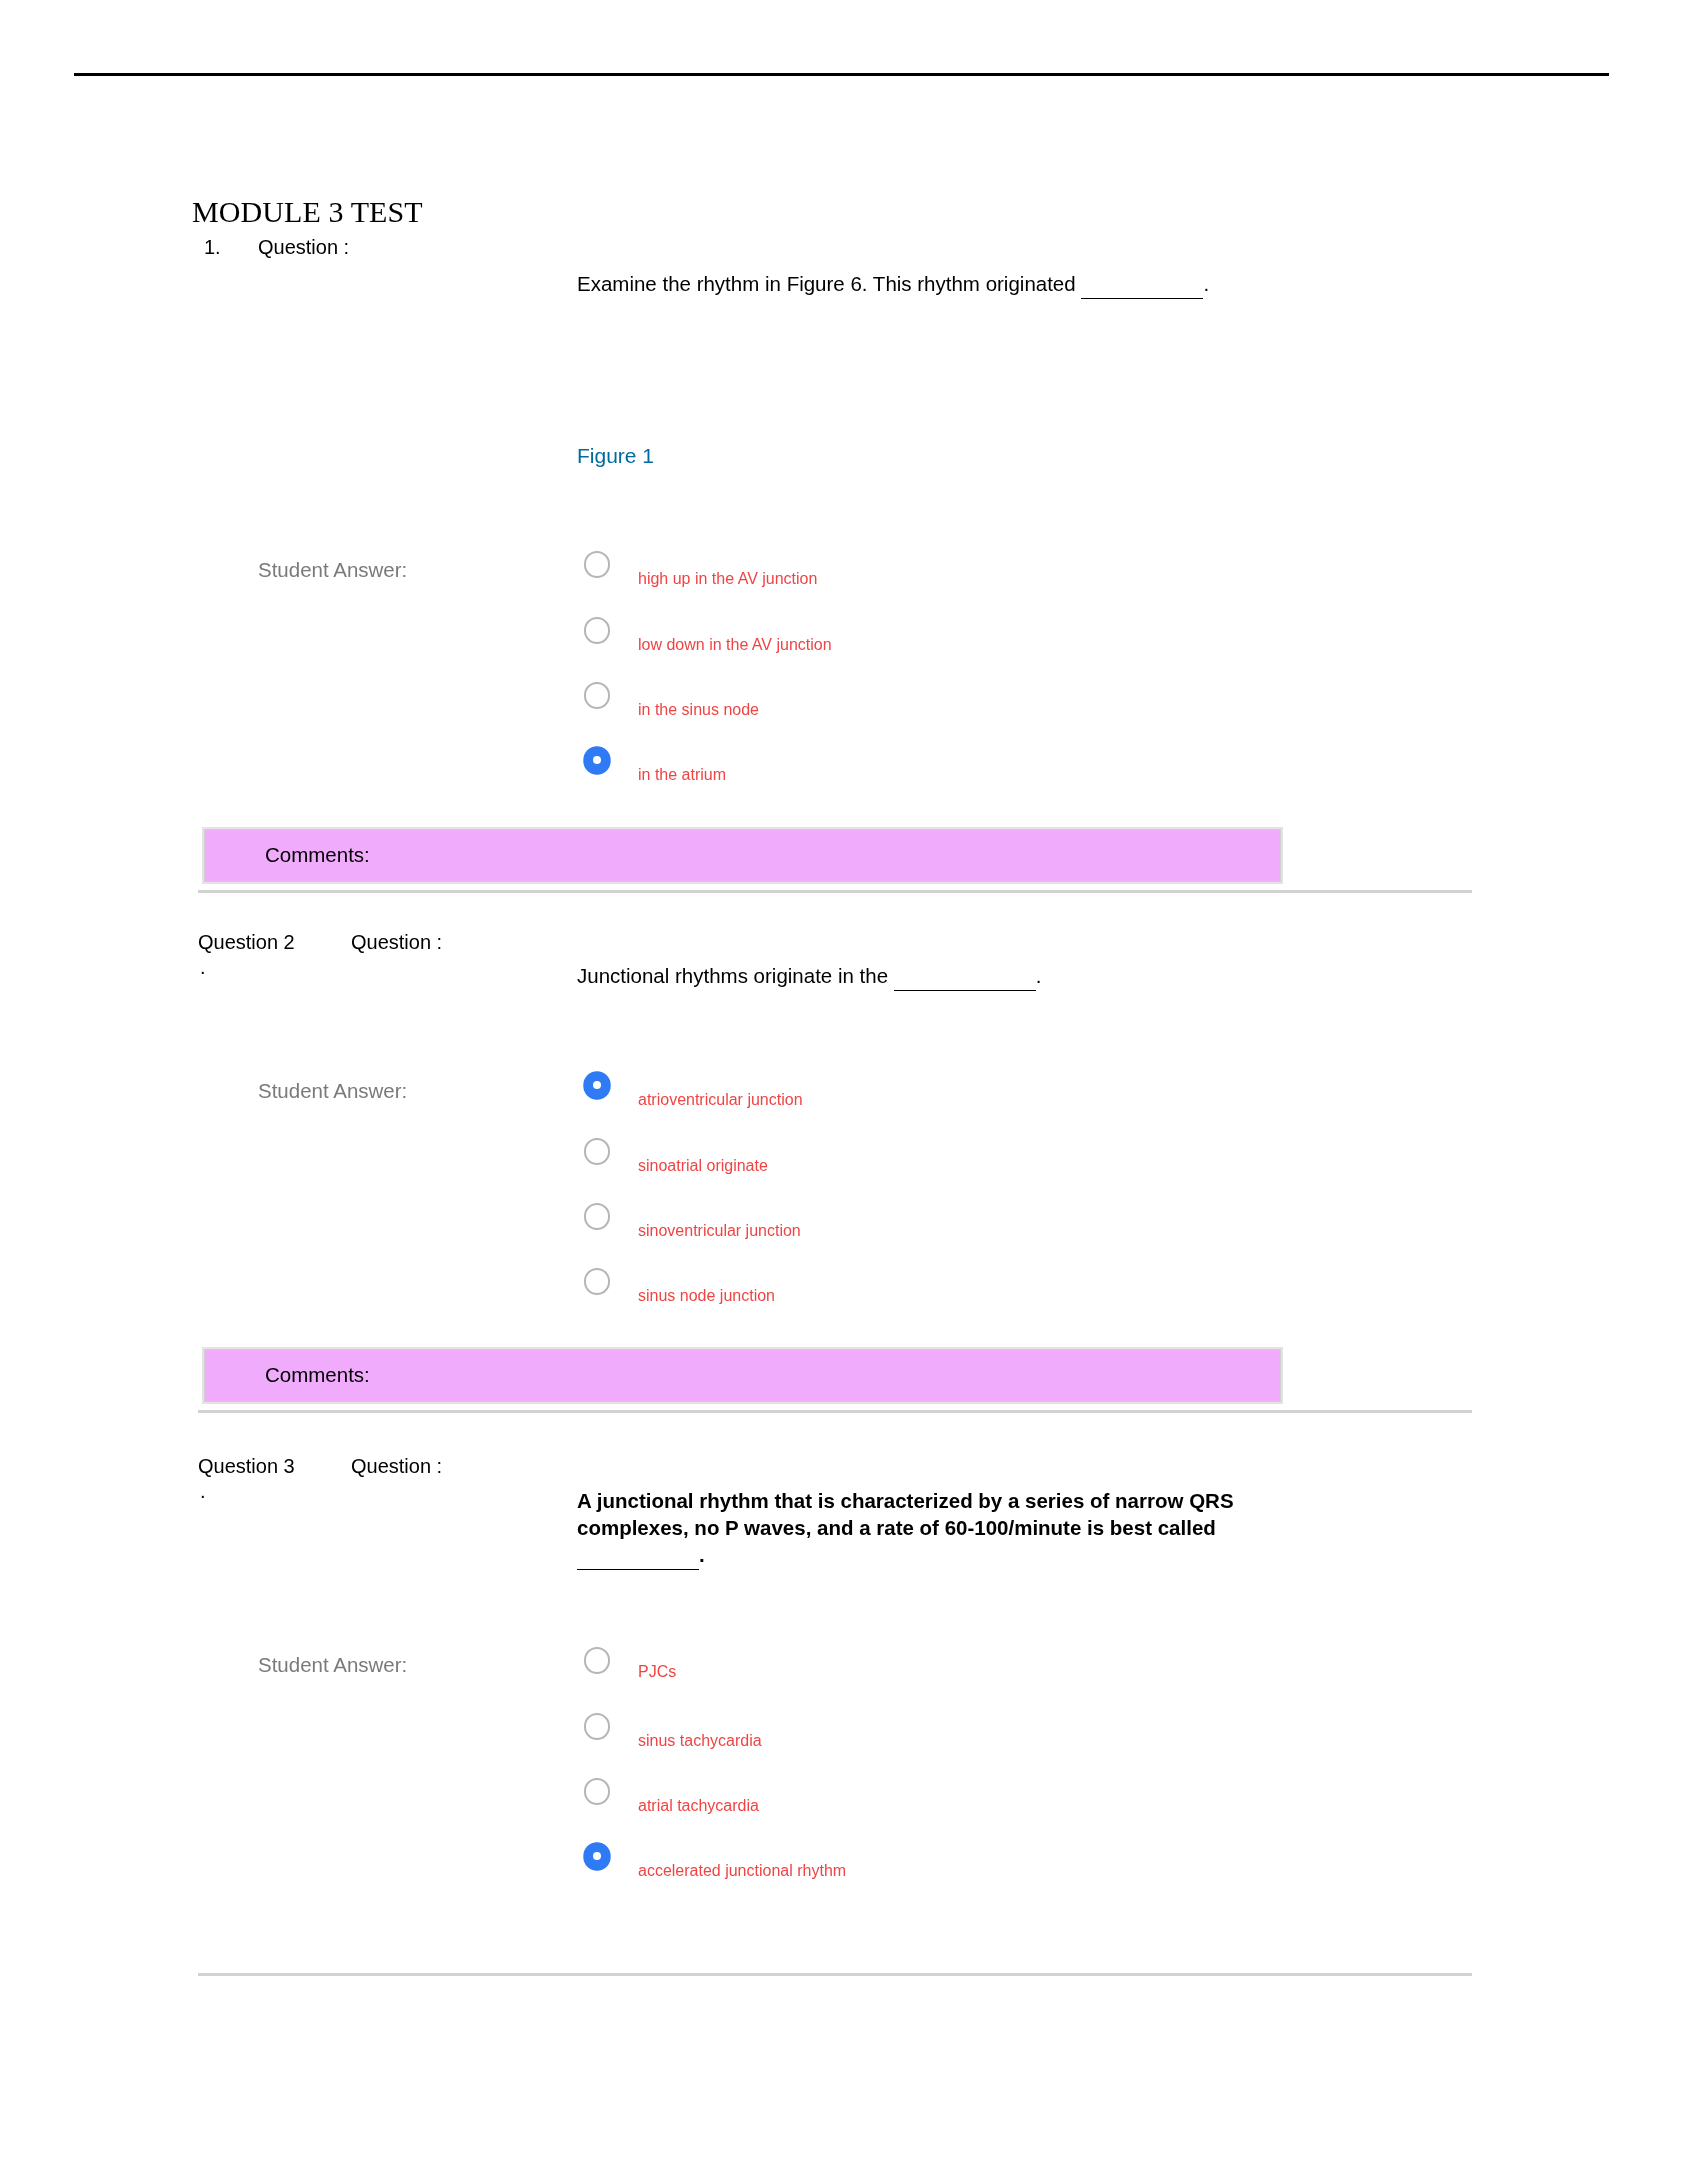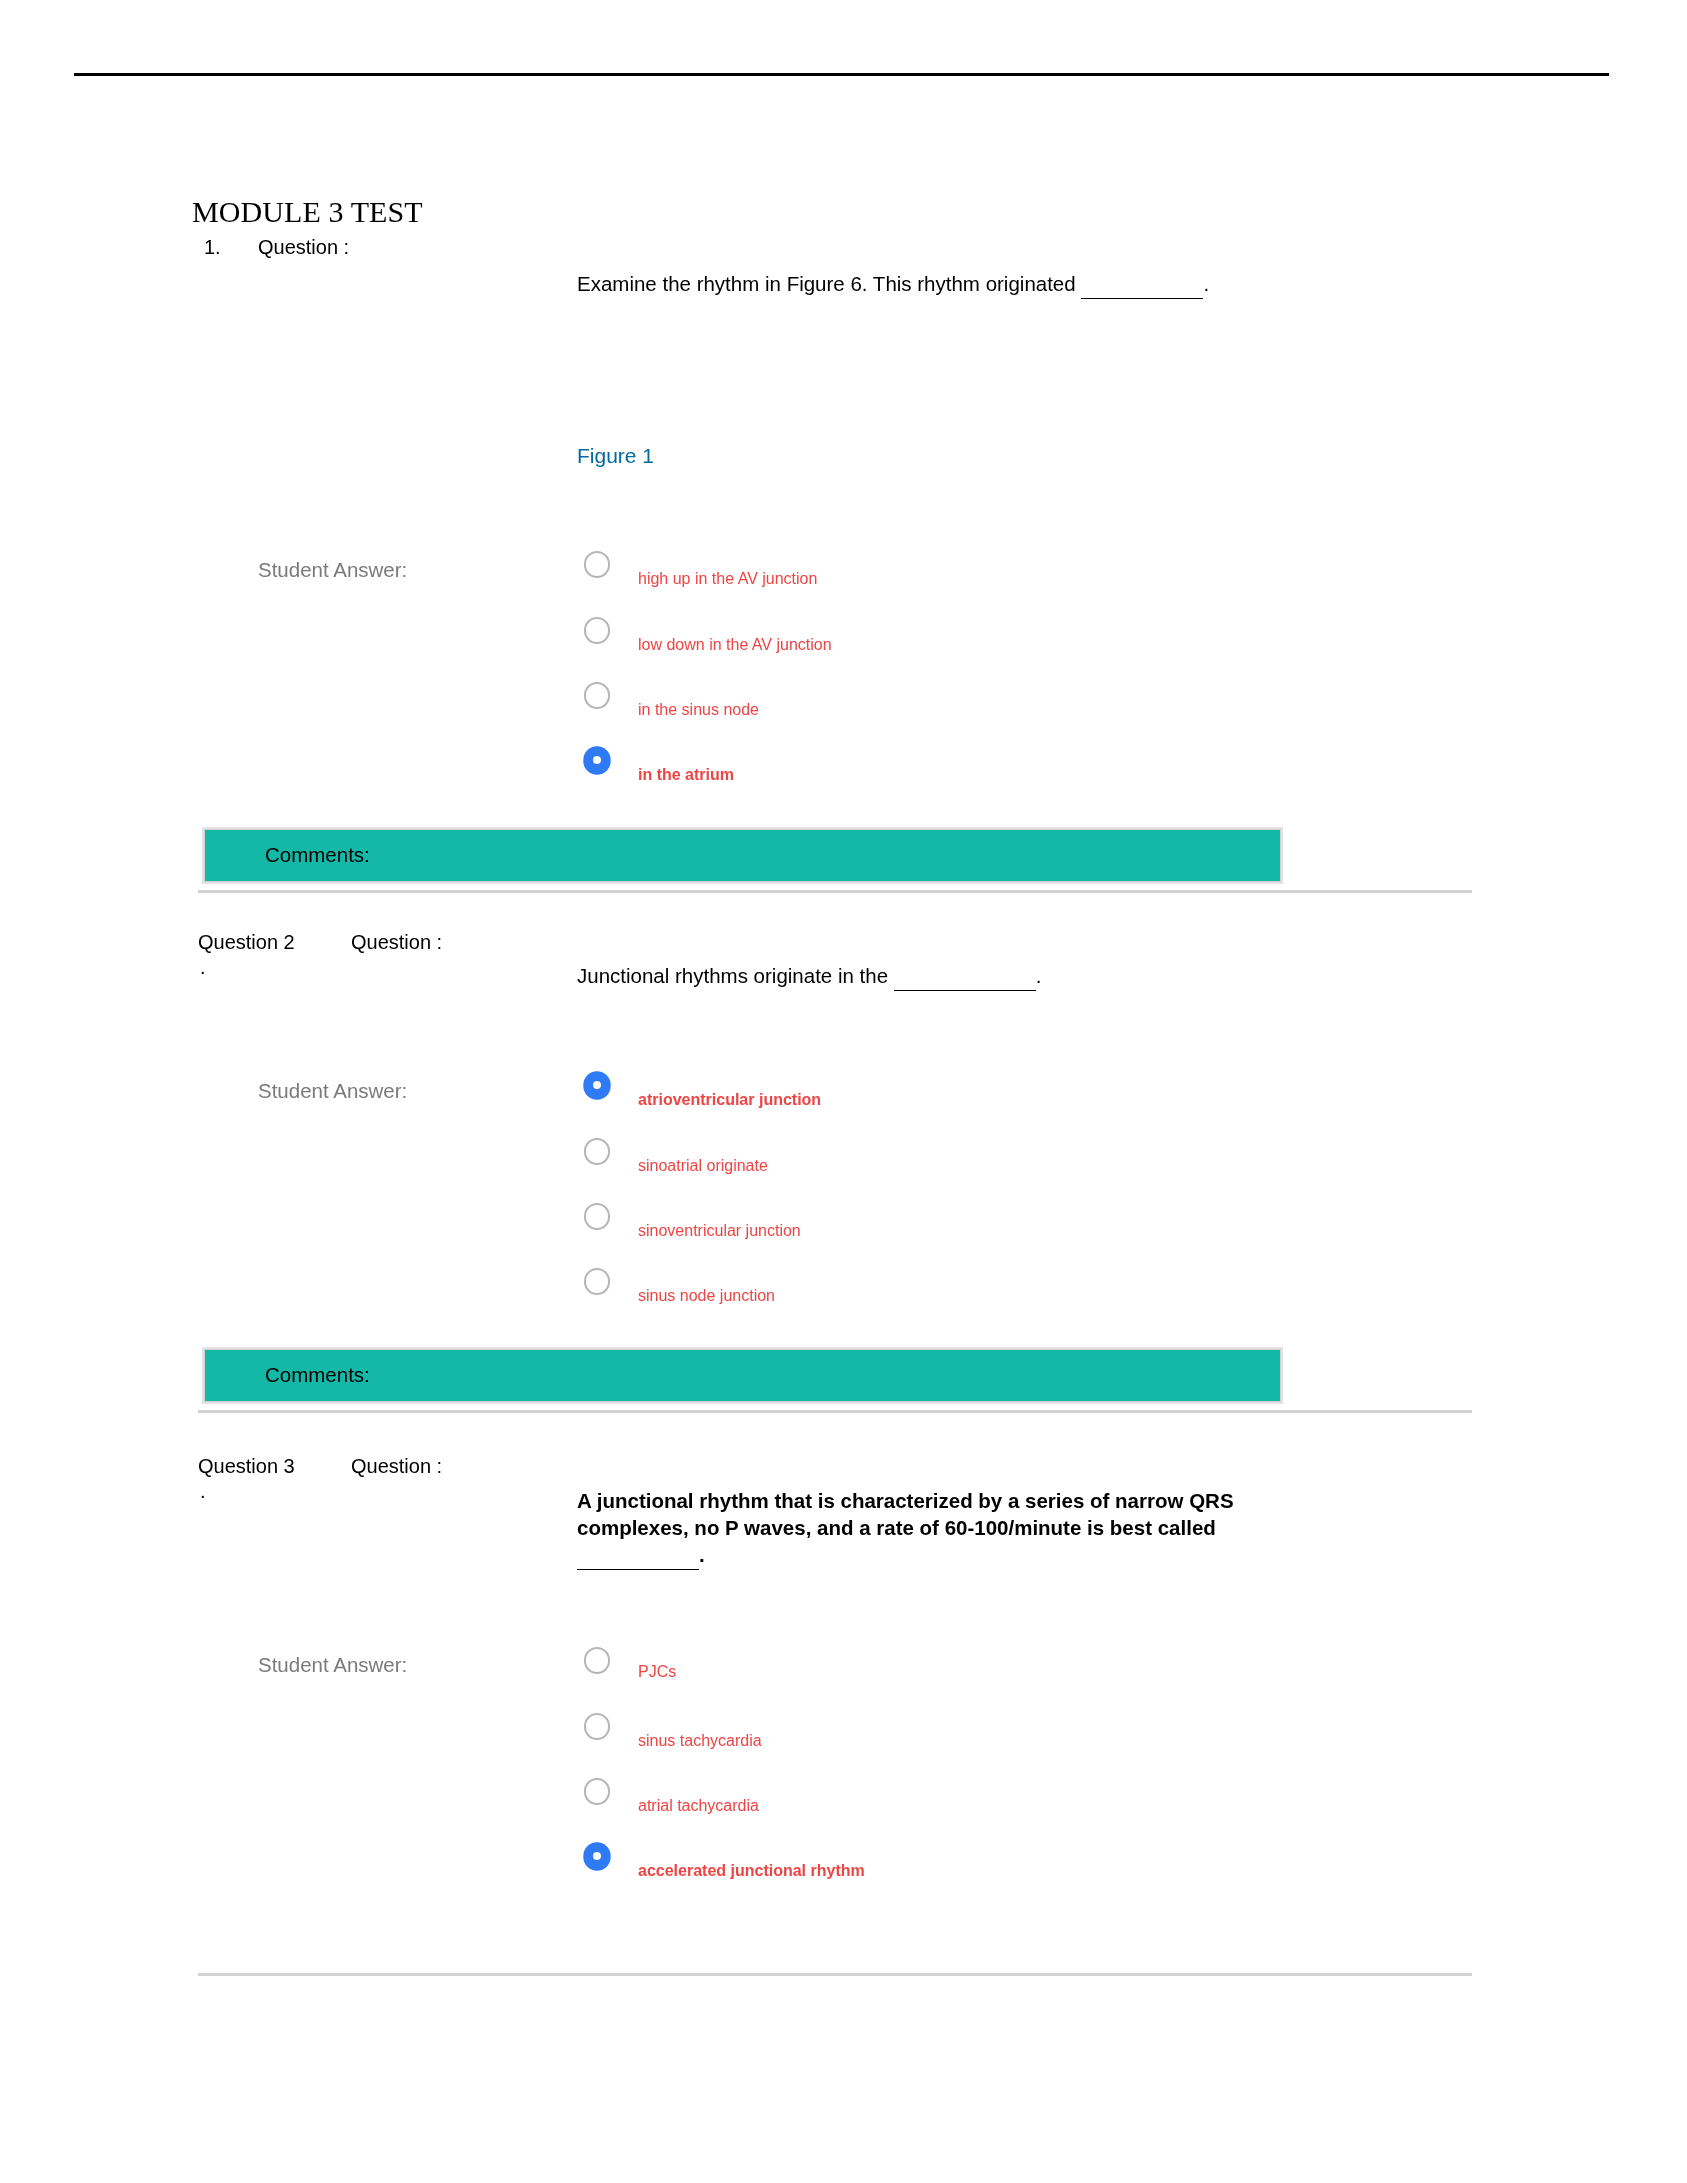"in the atrium" .option-label.bold { font-weight: bold -> normal }
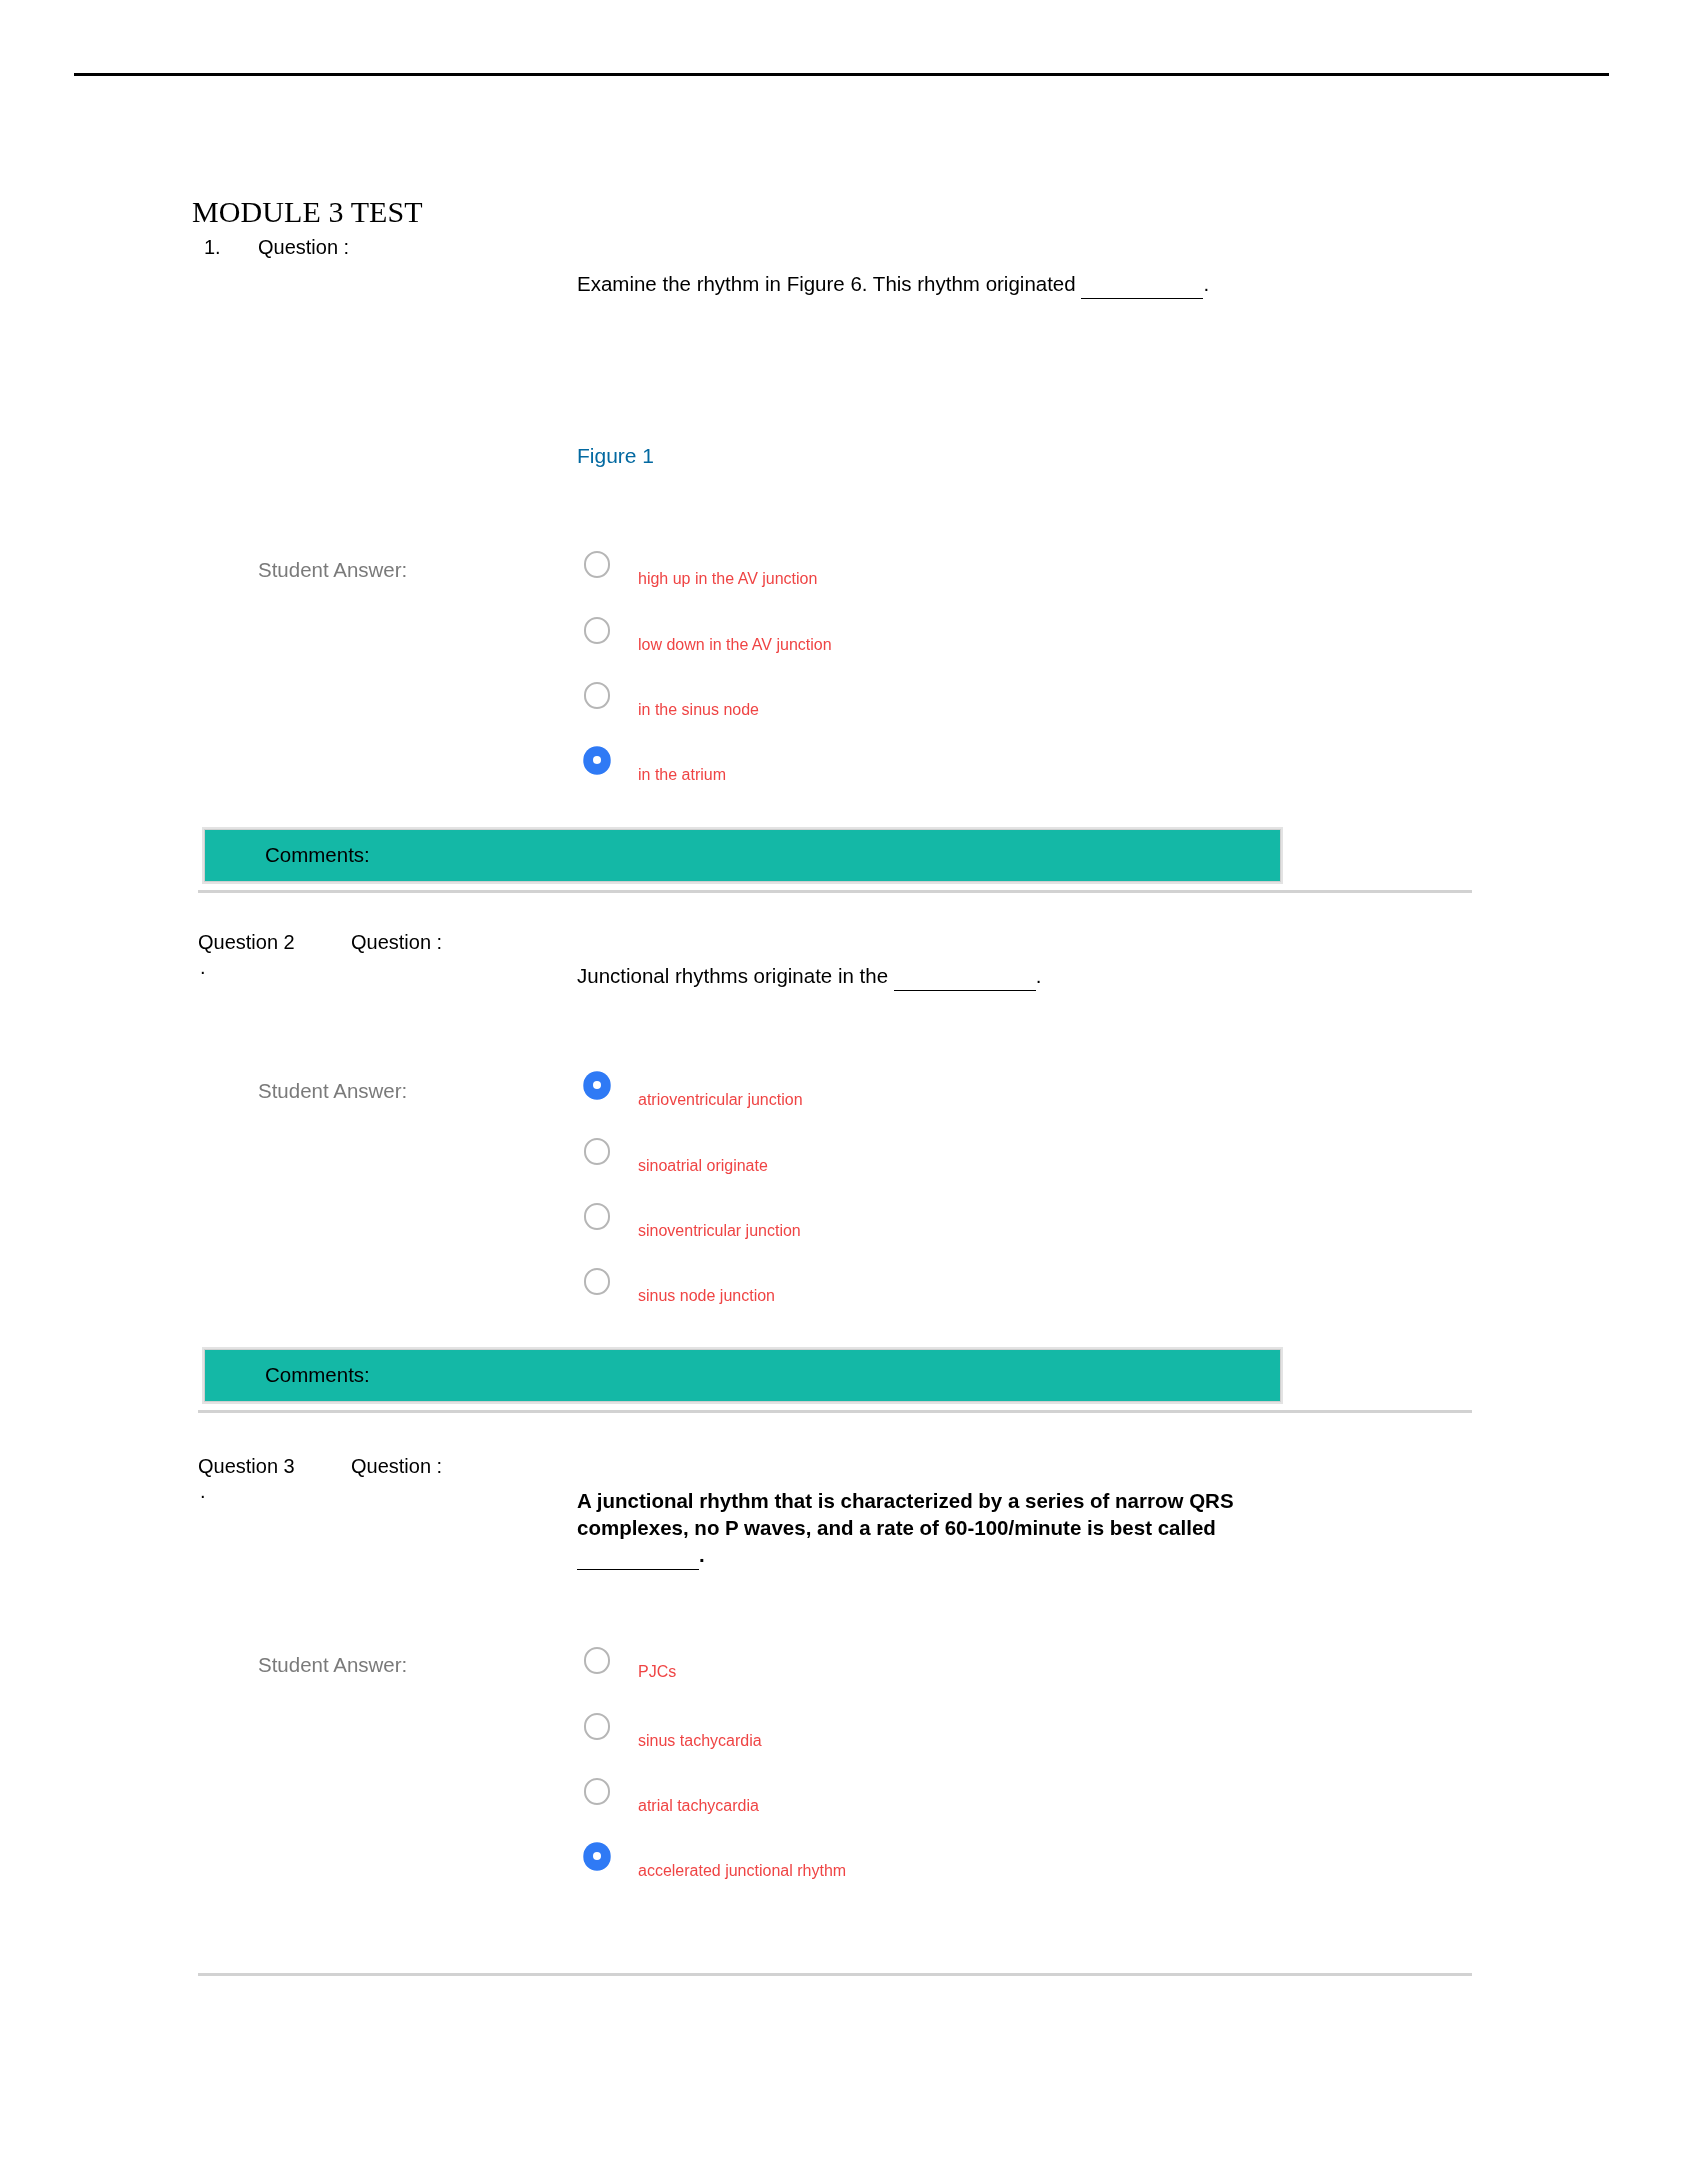"Comments:" .comments-box { background: #14b8a6 -> #f0abfc }
